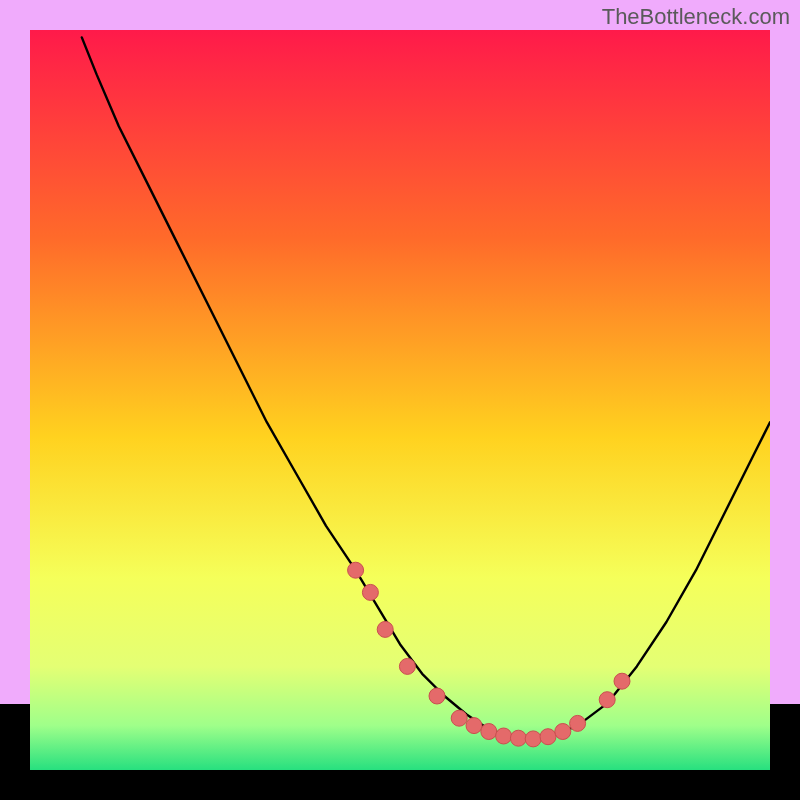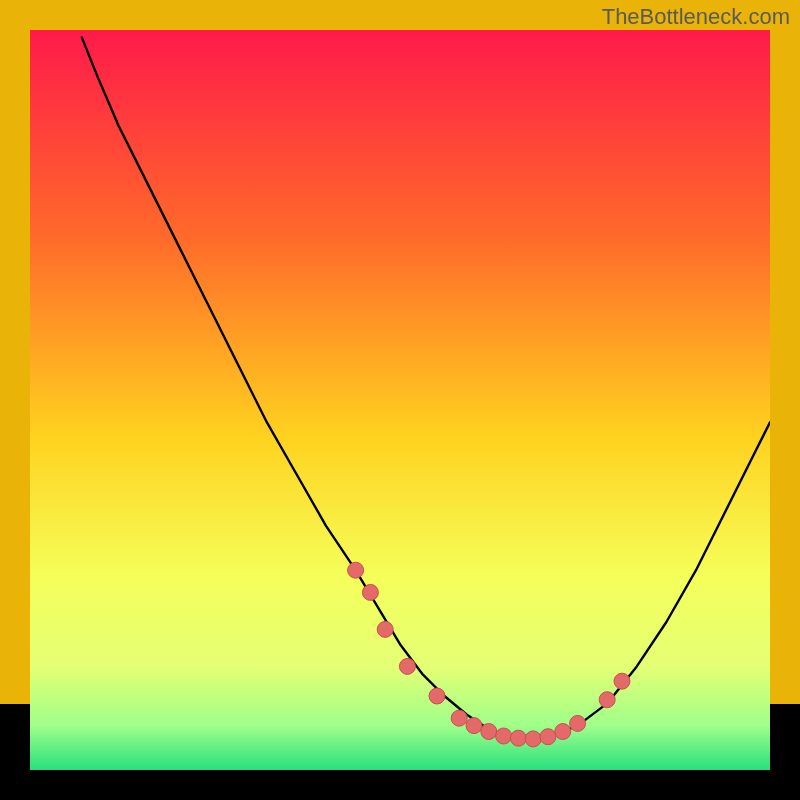"TheBottleneck.com" .frame { background: #eab308 -> #f0abfc }
